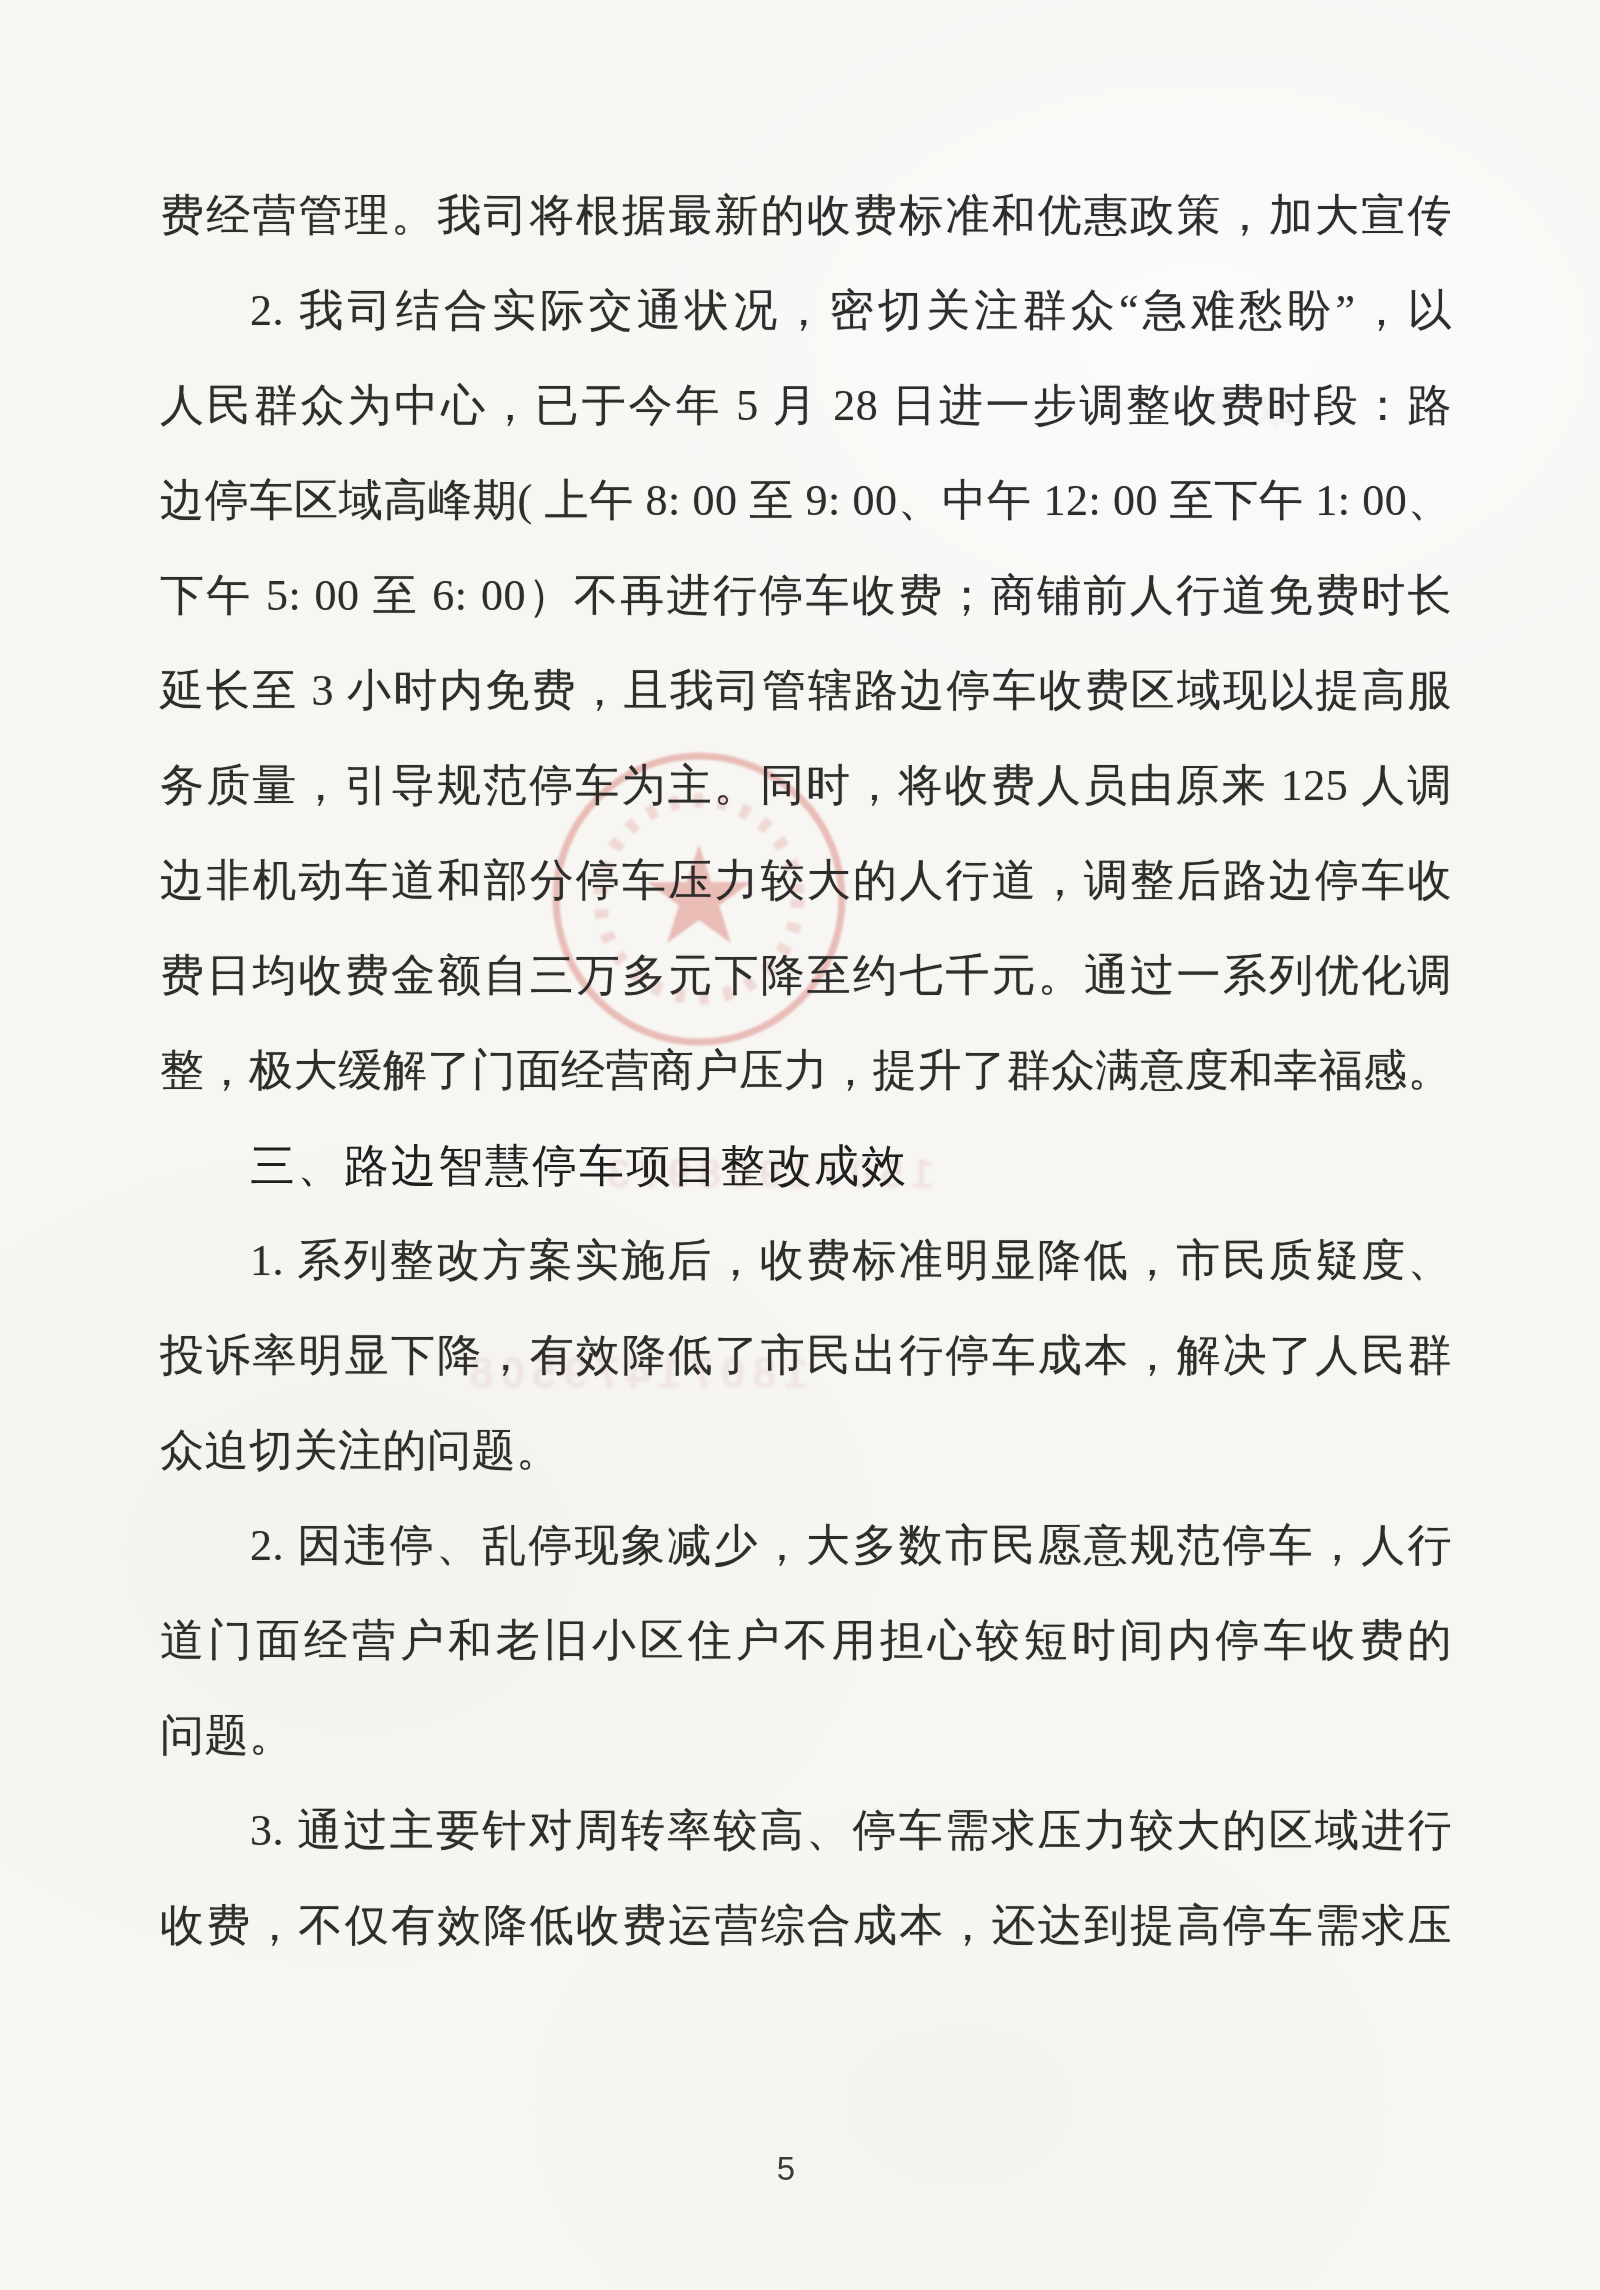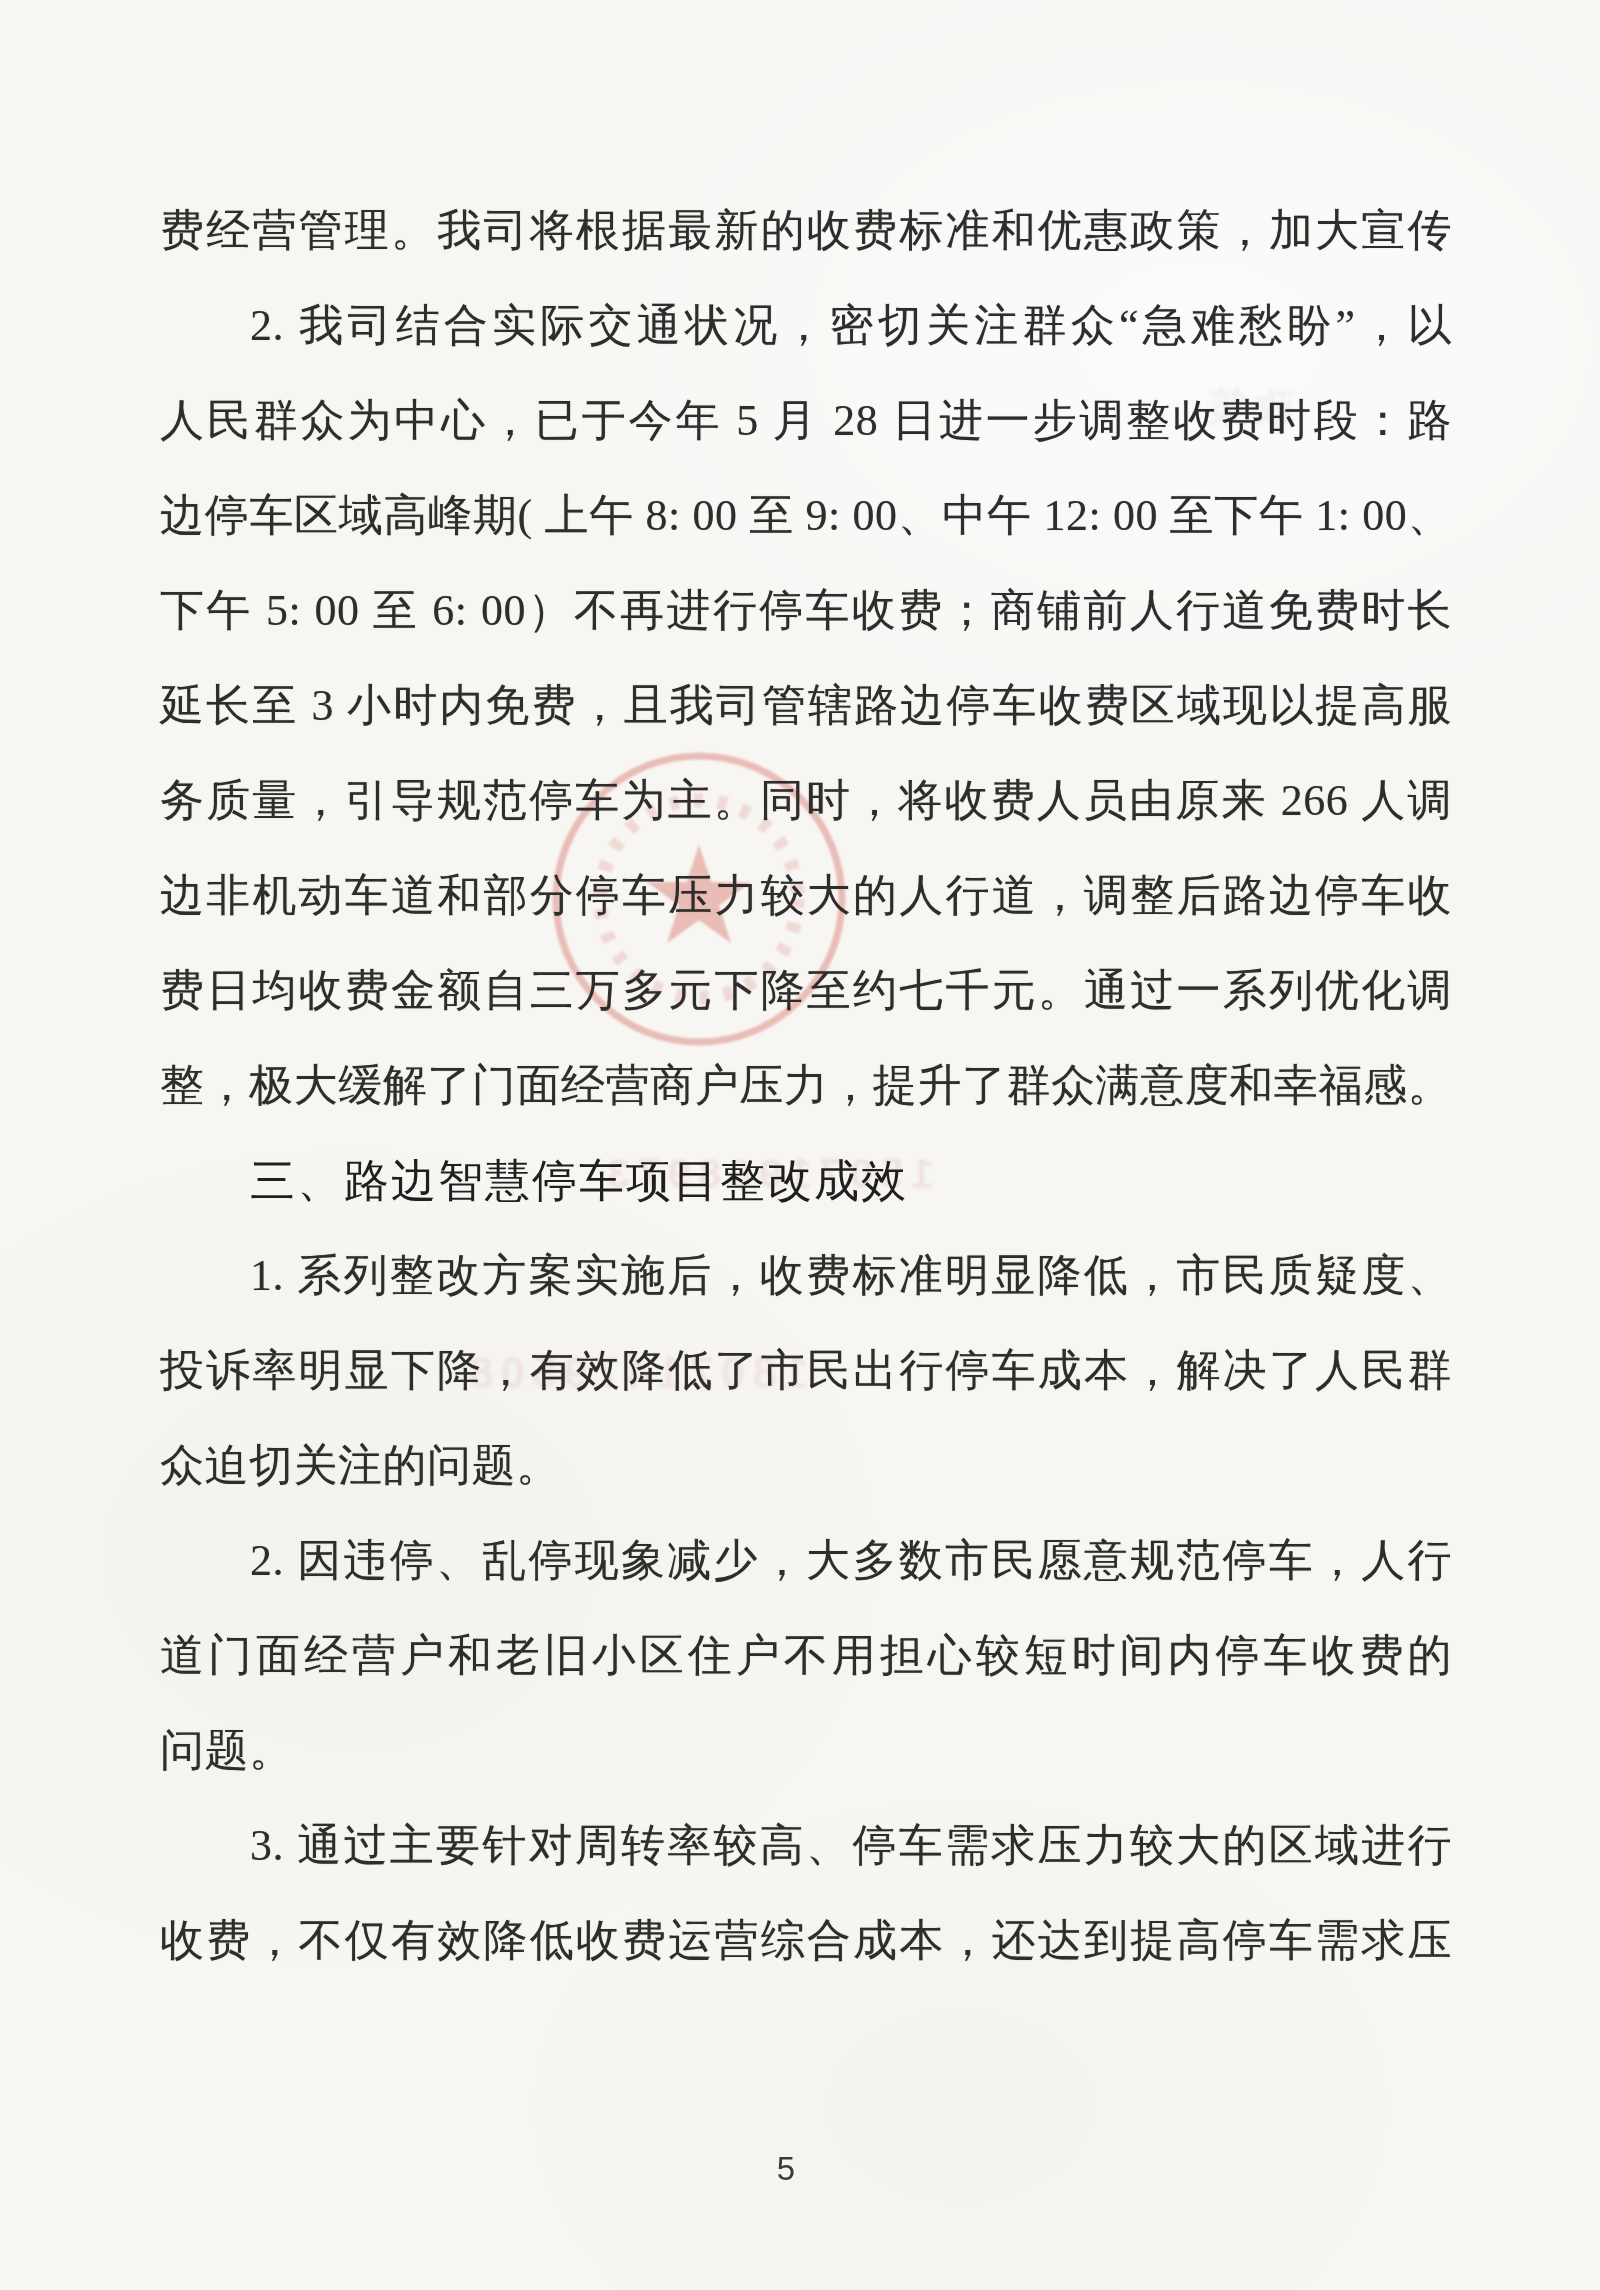"费经营管理。我司将根据最新的收费标准和优惠政策，加大宣传" .text-body { top: 183px -> 168px }
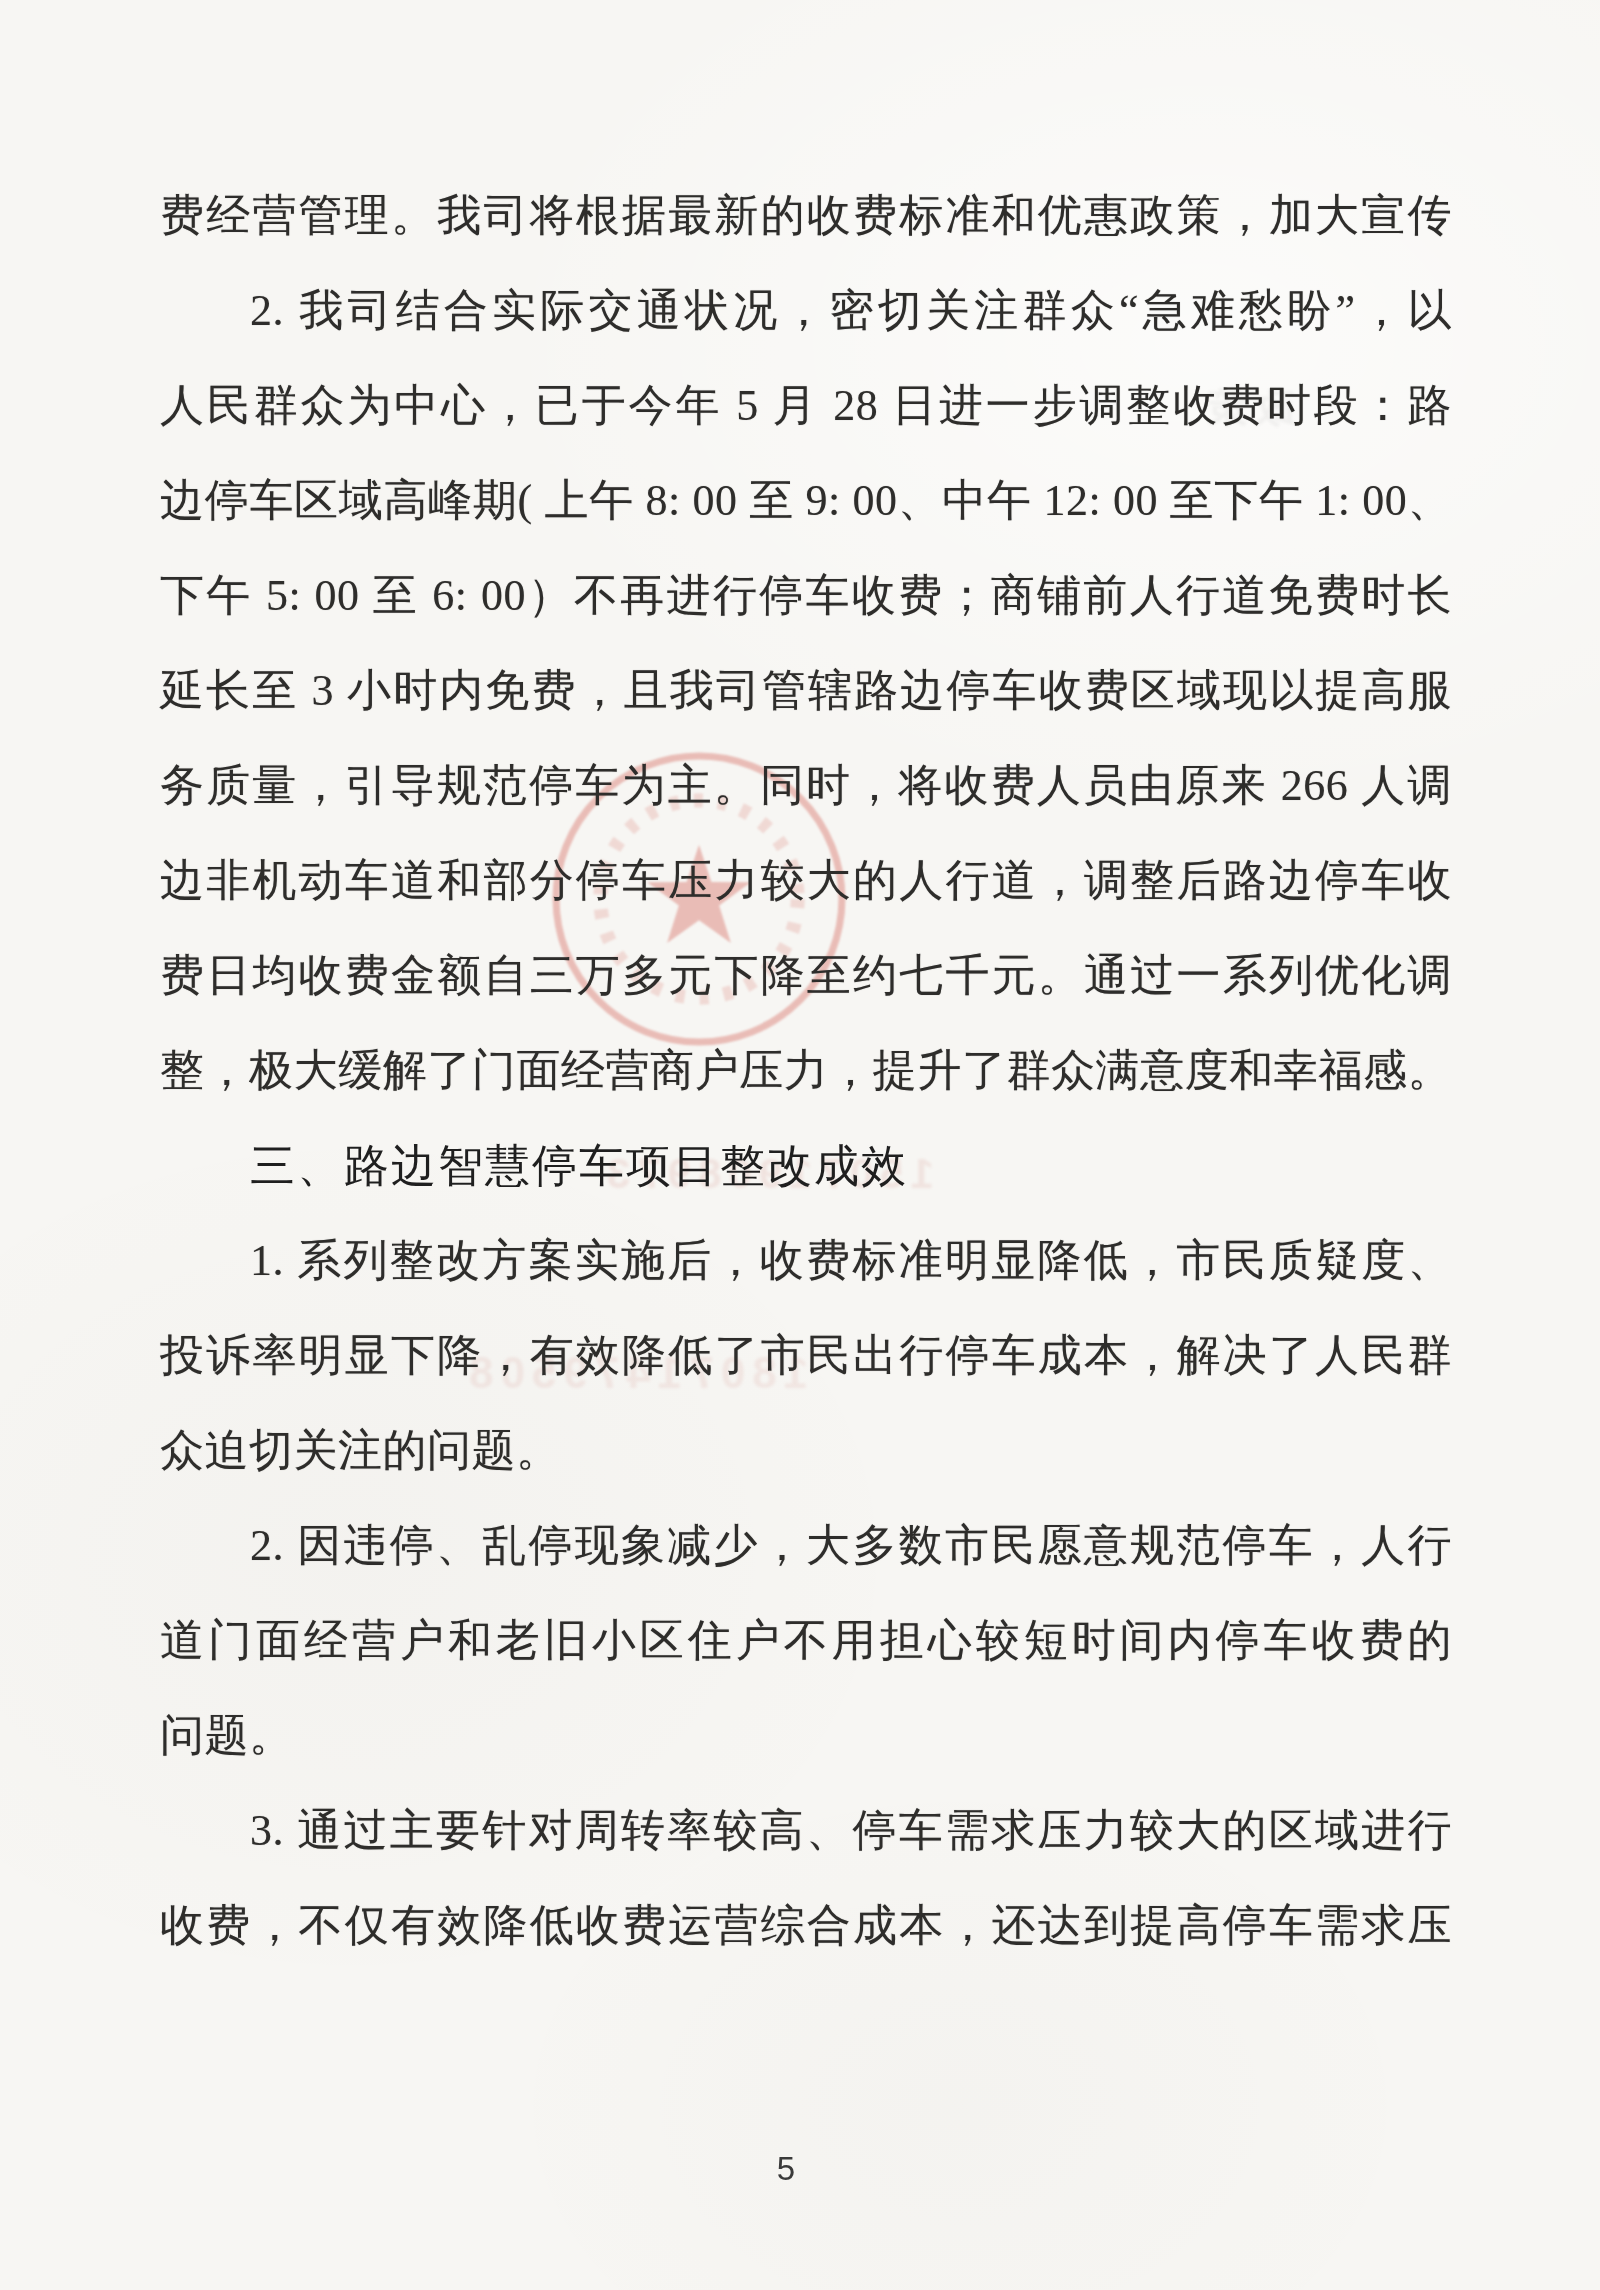"务质量，引导规范停车为主。同时，将收费人员由原来 266 人调" div.line { text: 266 -> 125 }
